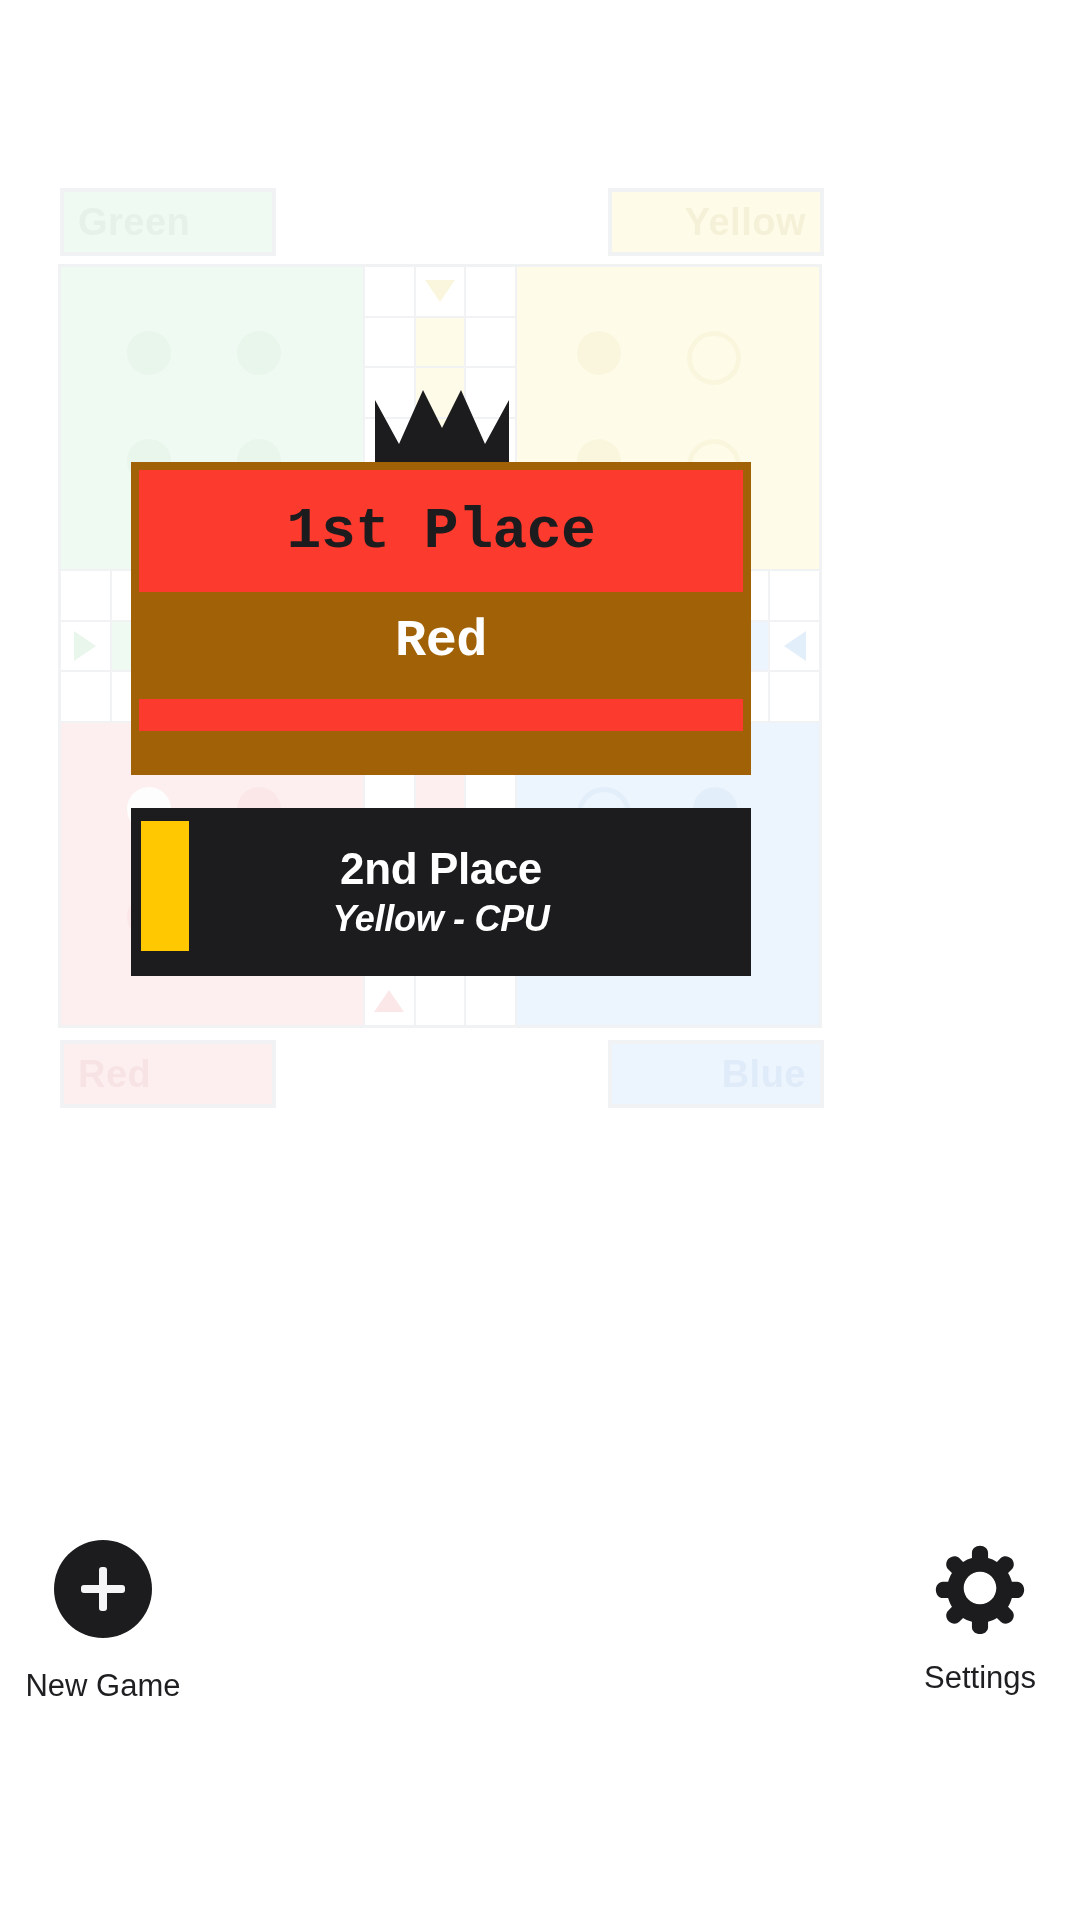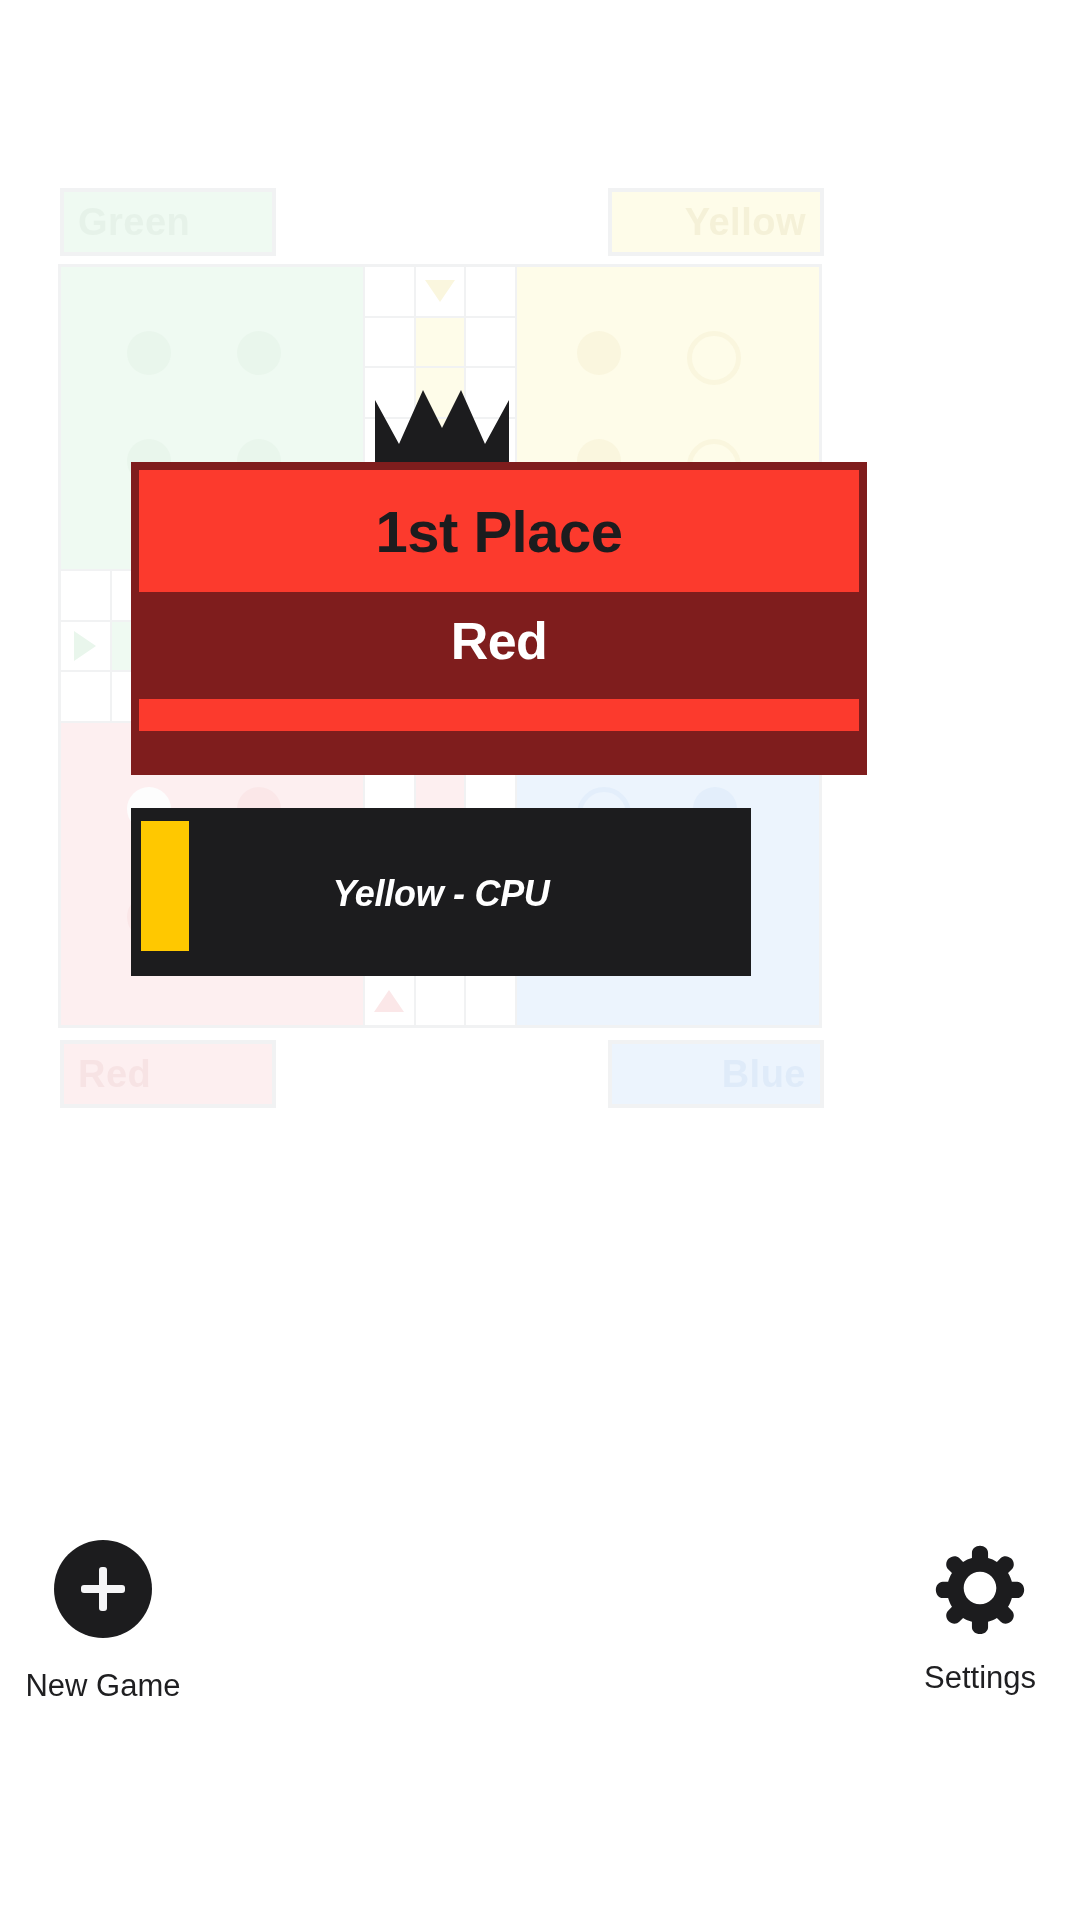"1st Place" .place-card.first { background: #7f1d1d -> #a16207; font-family: none -> Liberation Mono, monospace; width: 736px -> 620px }
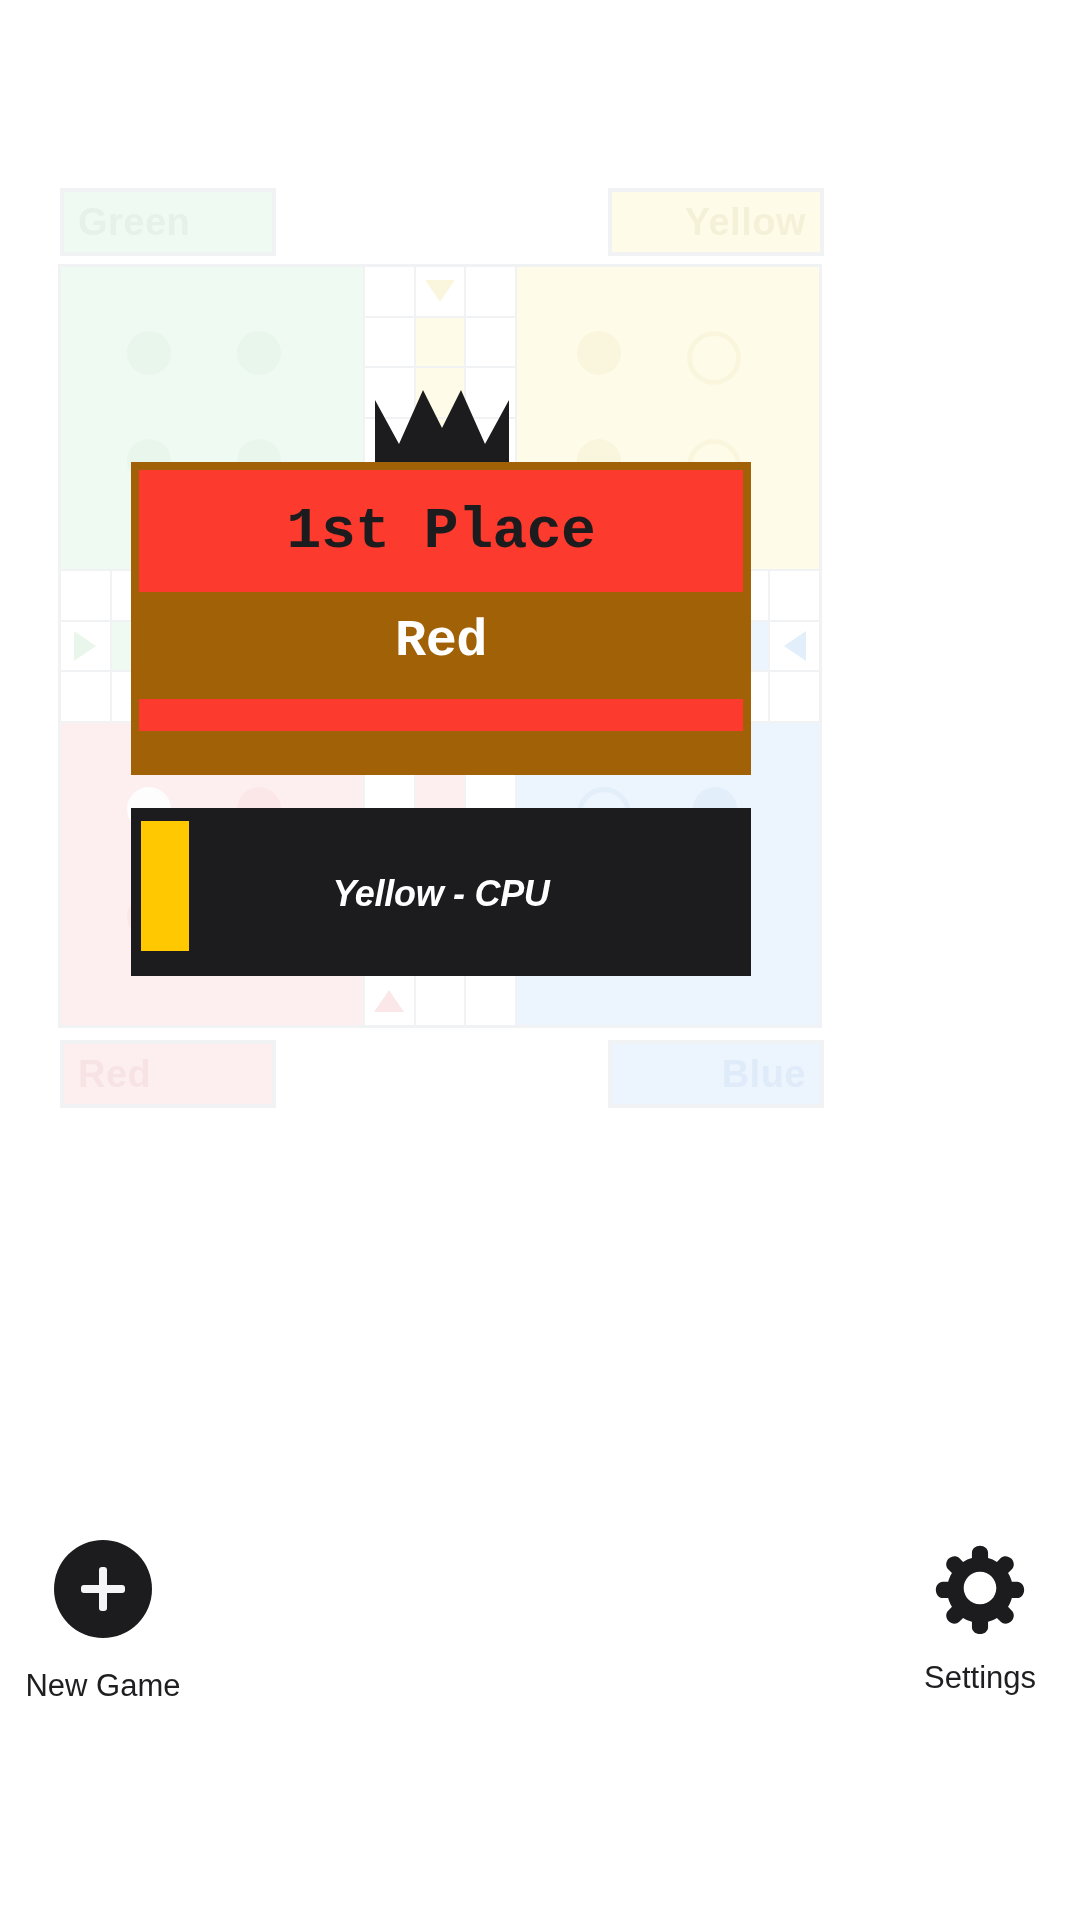"2nd Place" div.second-title { html: none -> <div>2nd Place</div> }
